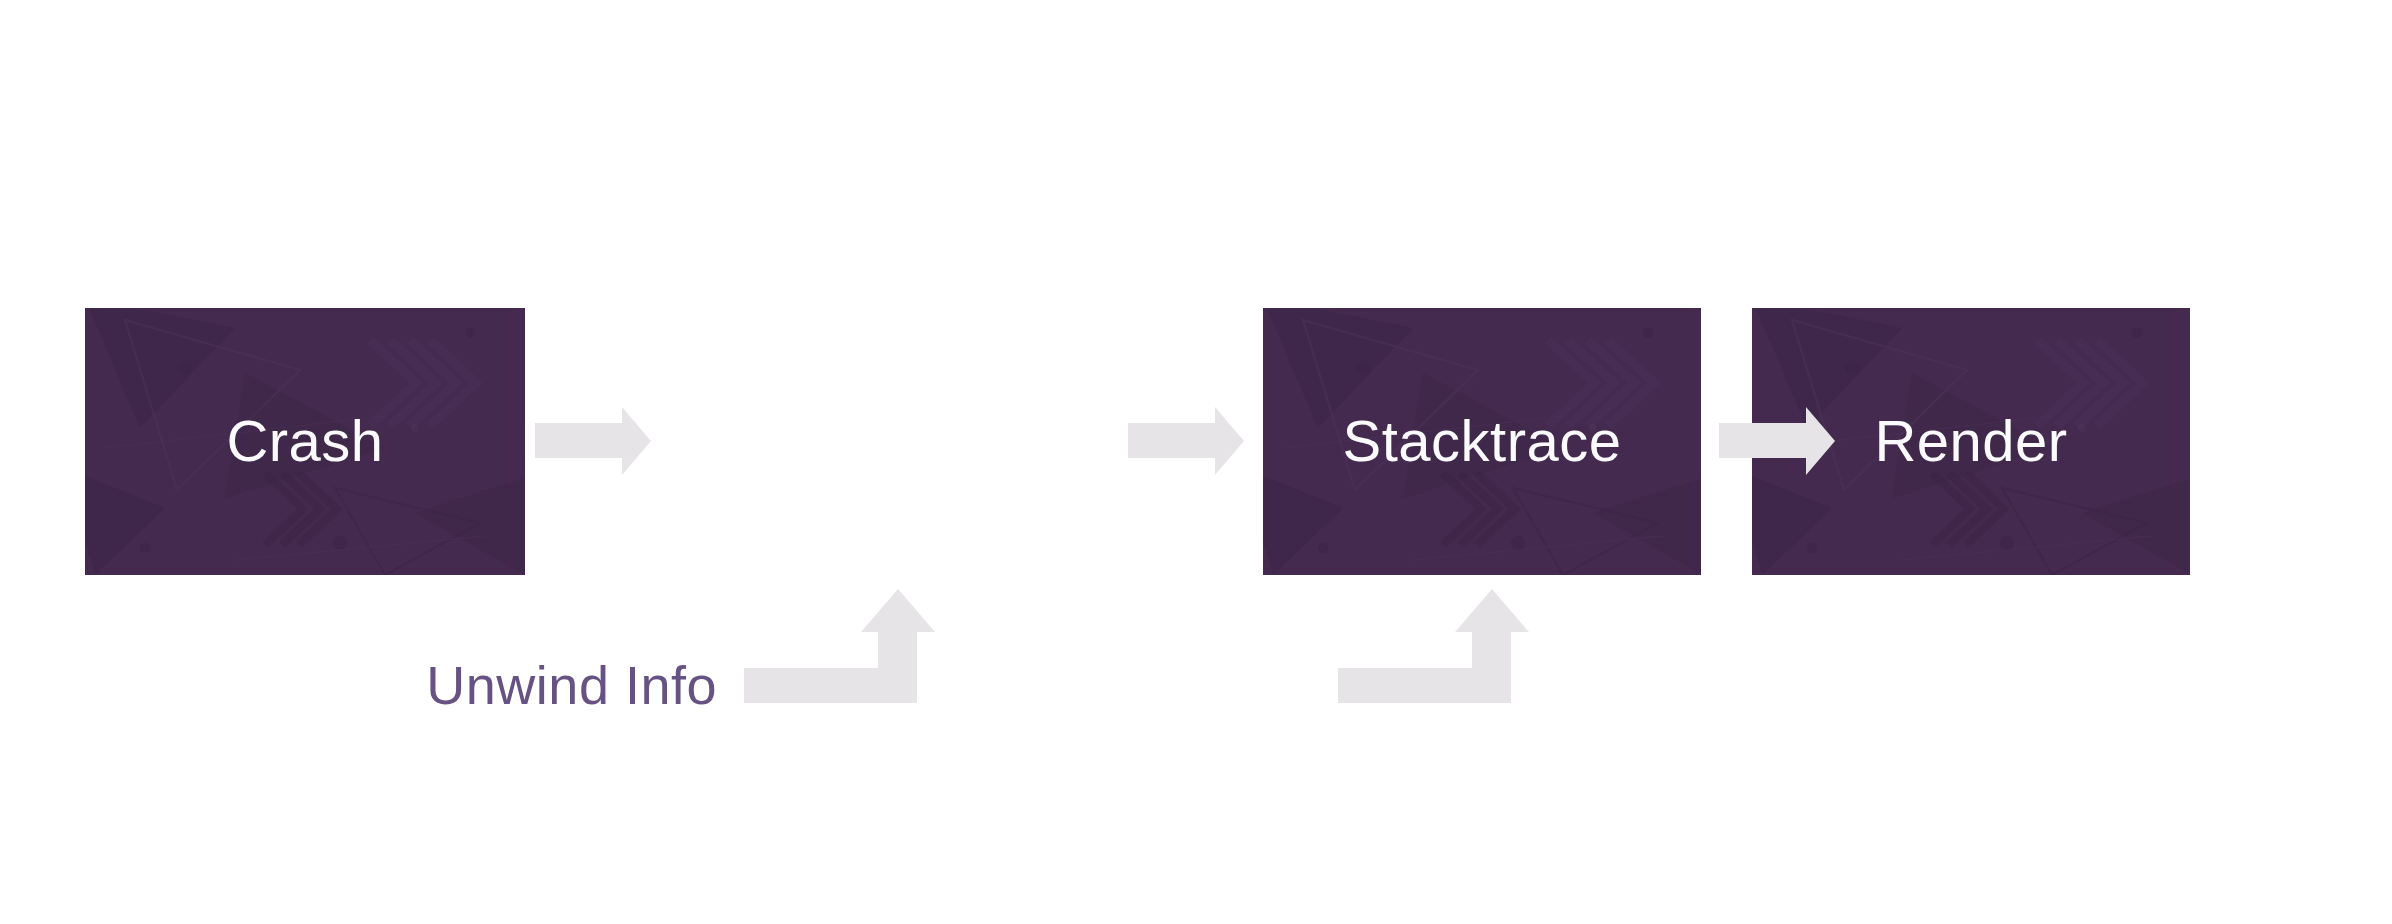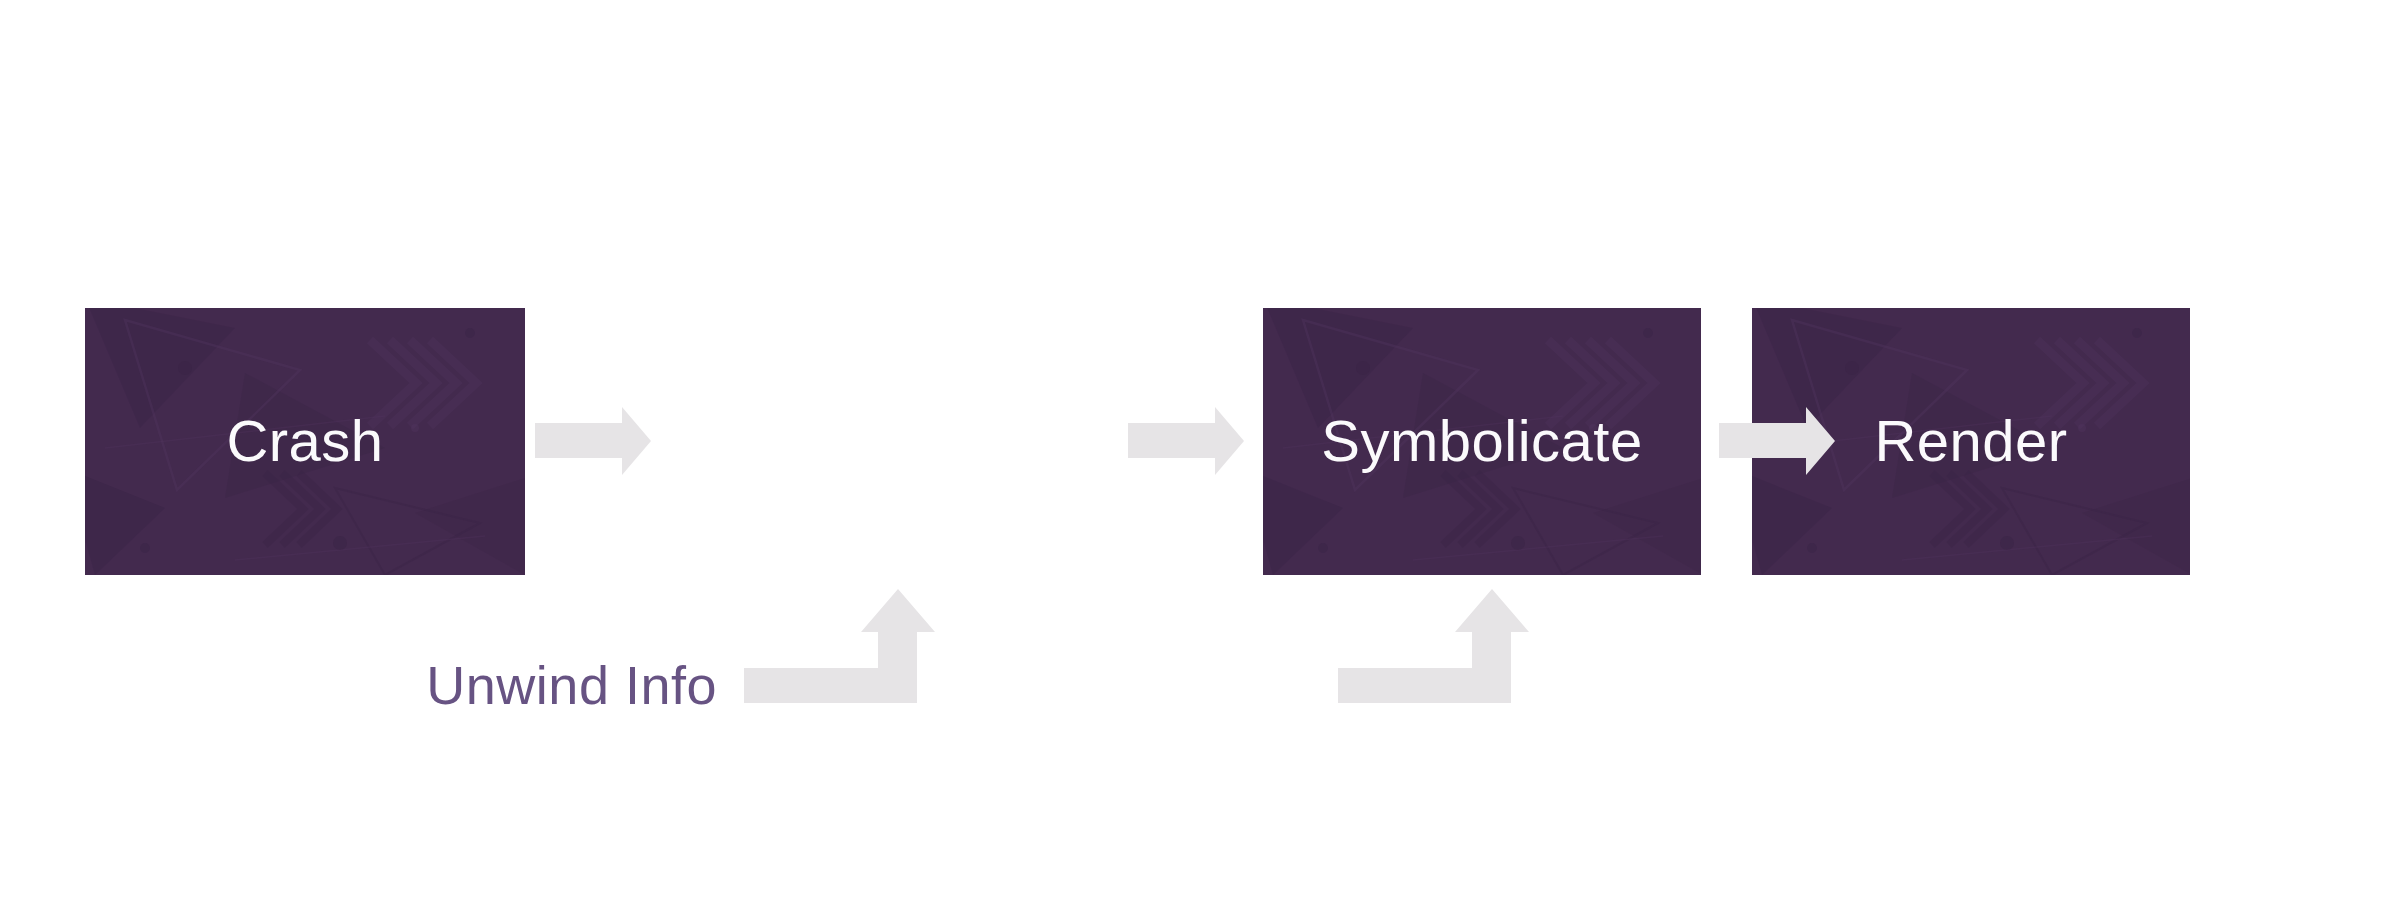"Symbolicate" span.flow-label { text: Symbolicate -> Stacktrace }
